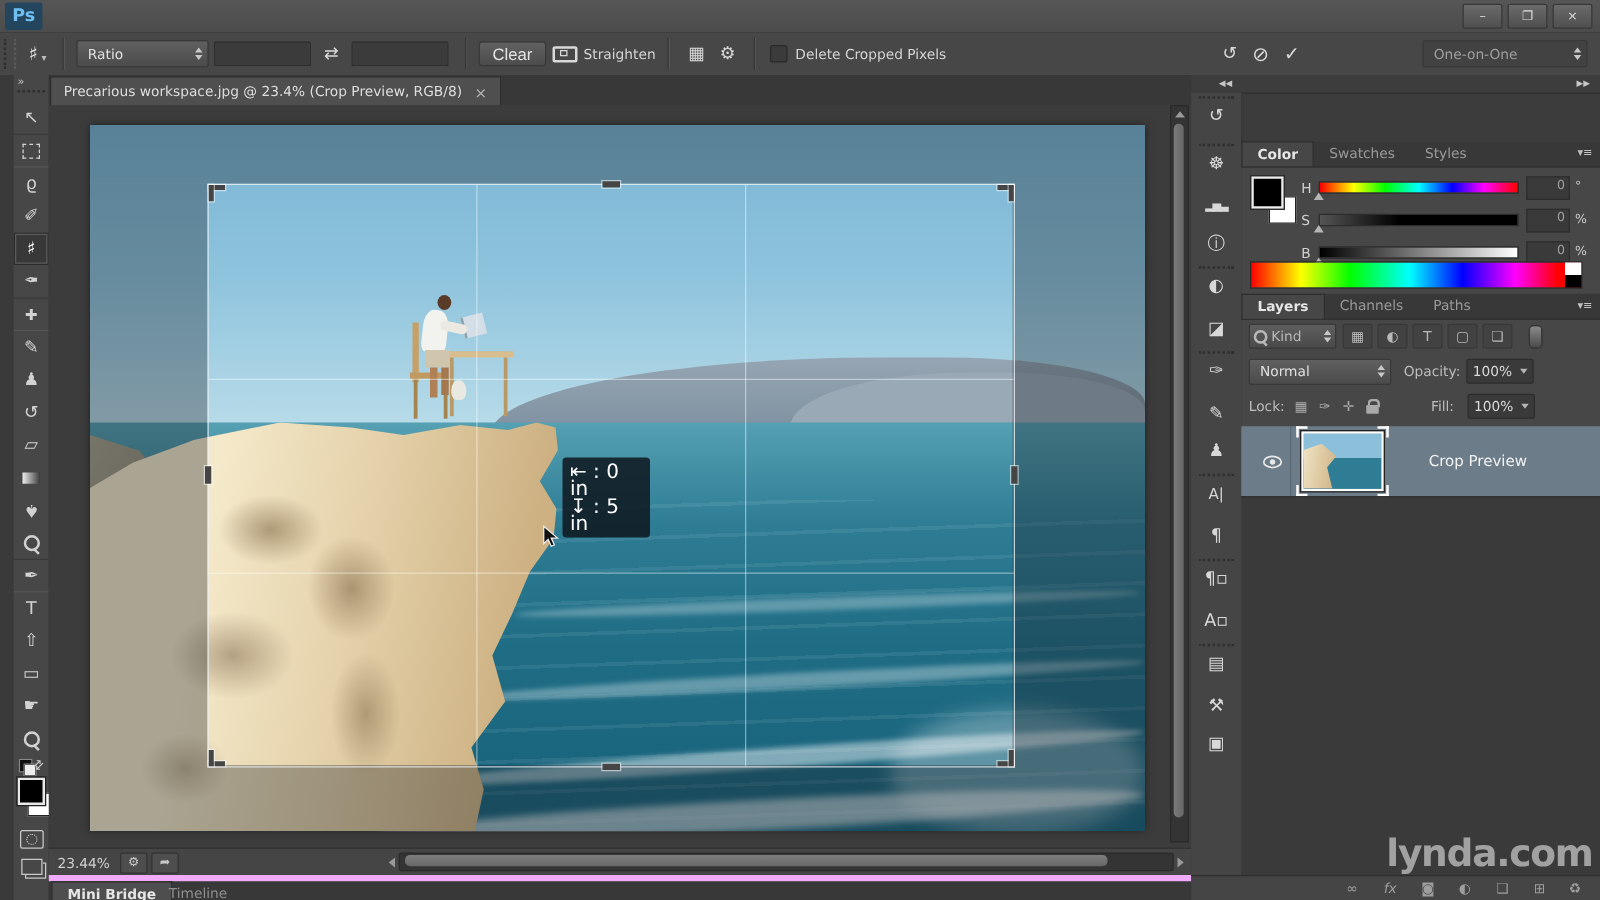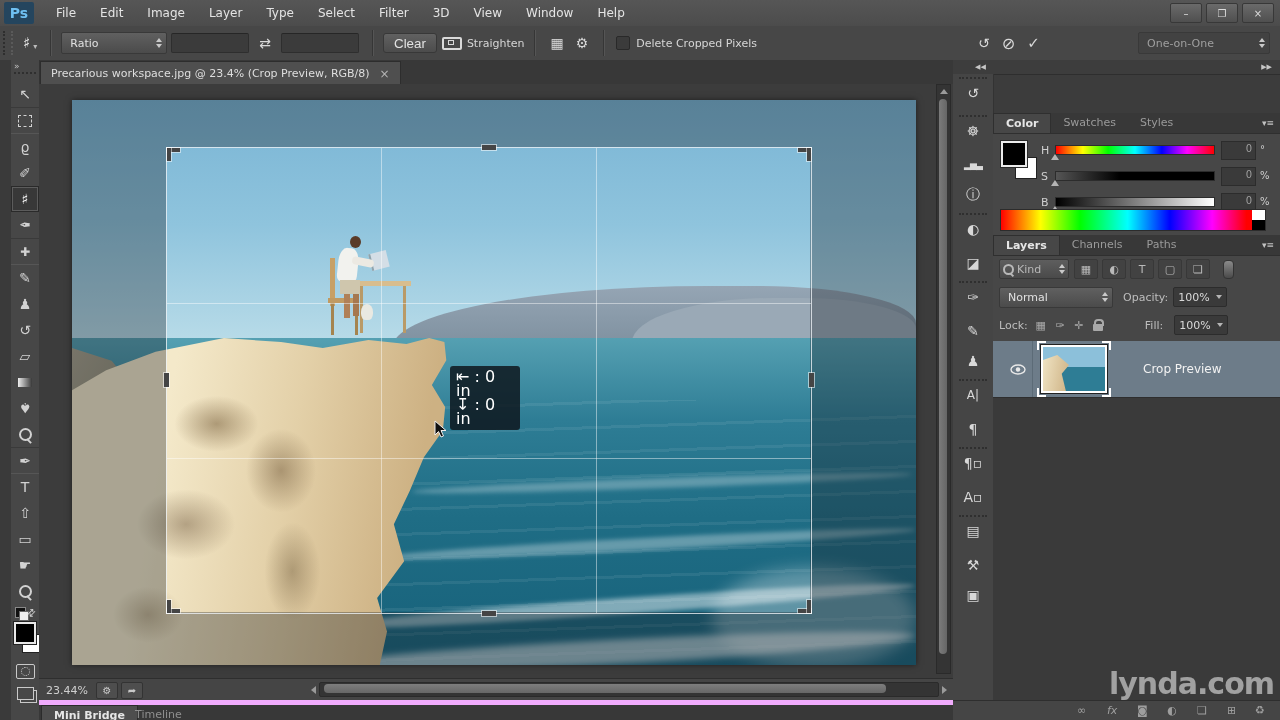"File" nav.menus { html: <nav> <span>File</span> <span>Edit</span> <span>Image</span> <span>Layer</span> <span>Type</span> <span>Select</span> <span>Filter</span> <span>3D</span> <span>View</span> <span>Window</span> <span>Help</span> </nav> -> none }
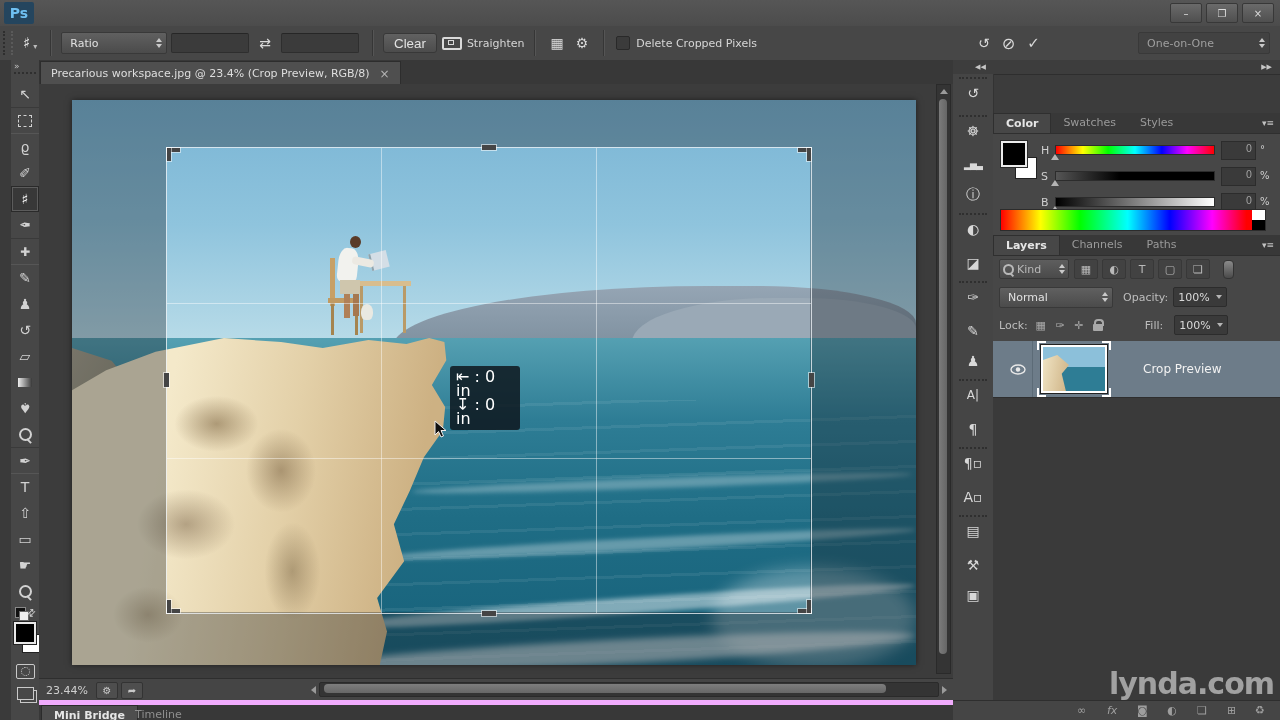"↧ : 0 in" div { text: 0 -> 5 }
